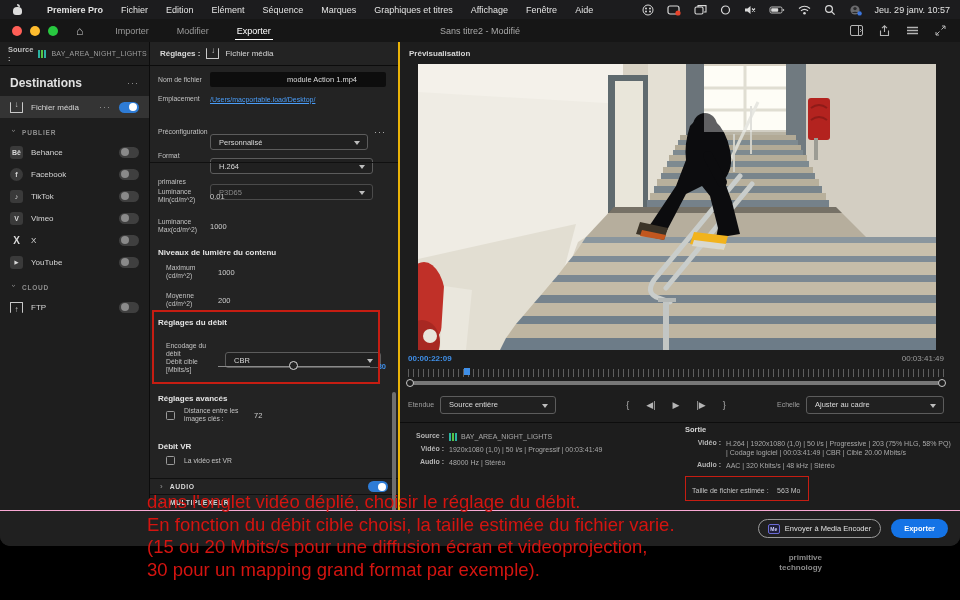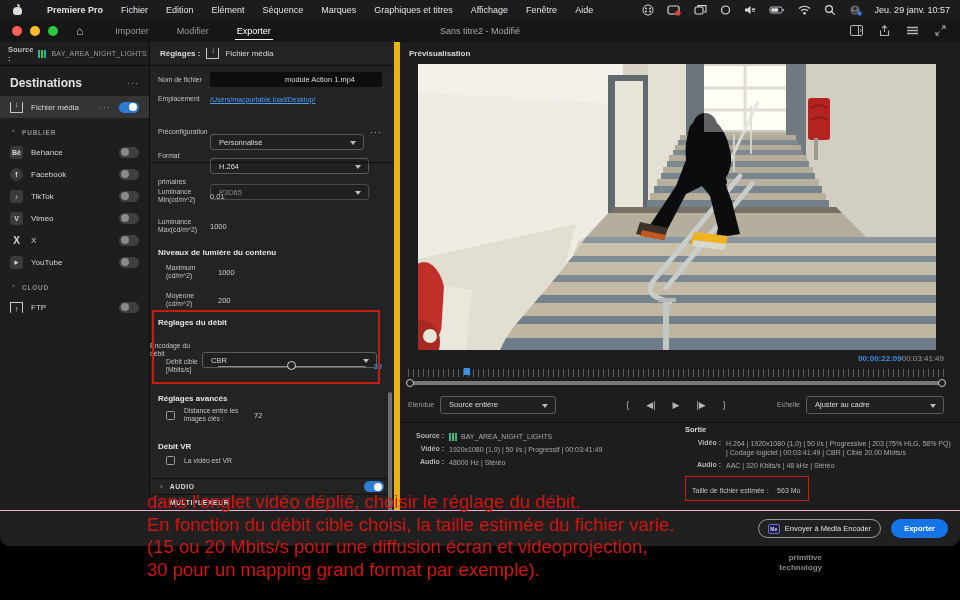"Réglages :" .settings { border-right: 6px solid #eab308 -> 2px solid #eab308 }
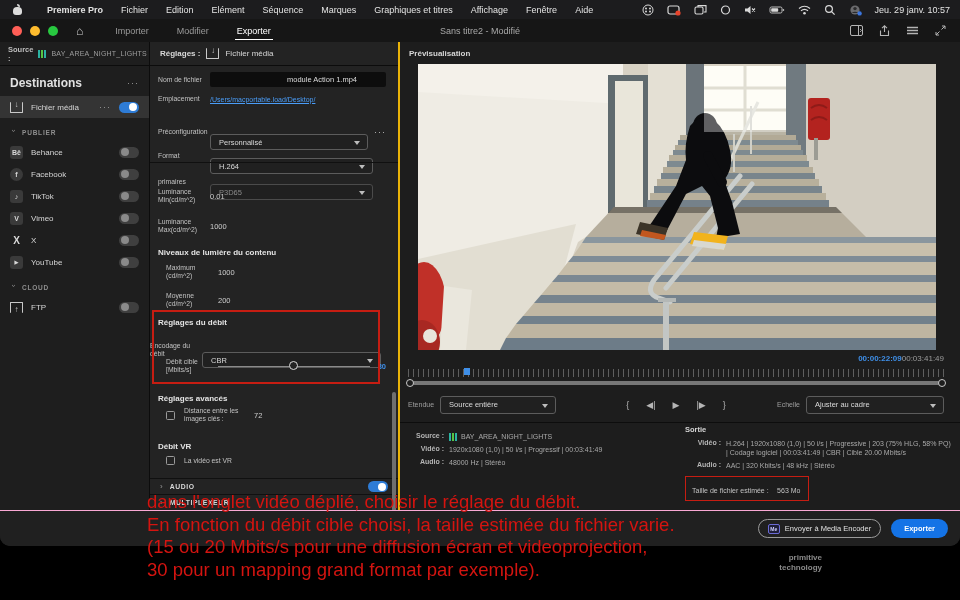"CBR" div.f-row { gap: none -> 7px; left: 0 -> 16px }
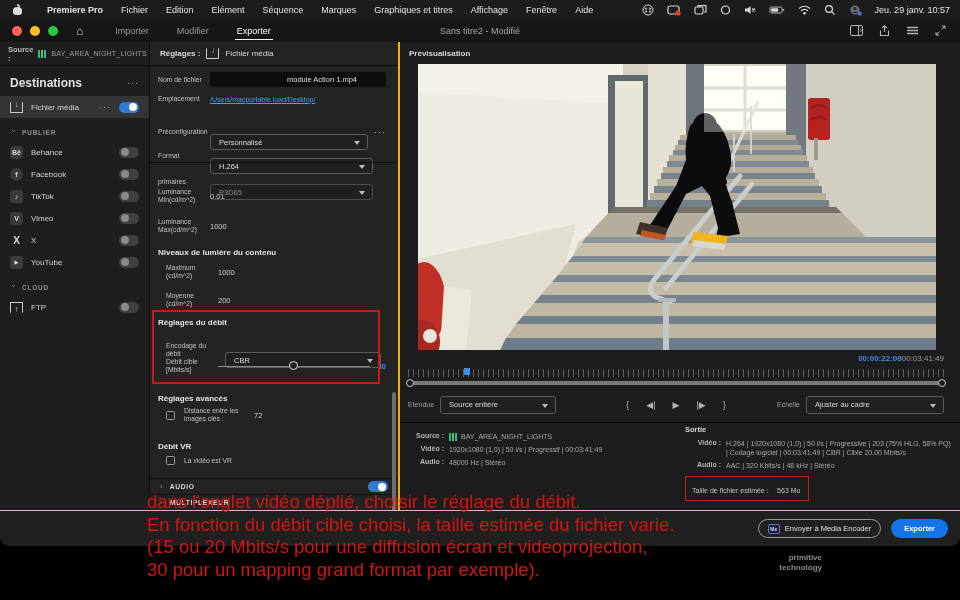"00:00:22:09" .tc-row { justify-content: flex-end -> space-between; margin-left: 12px -> none }
